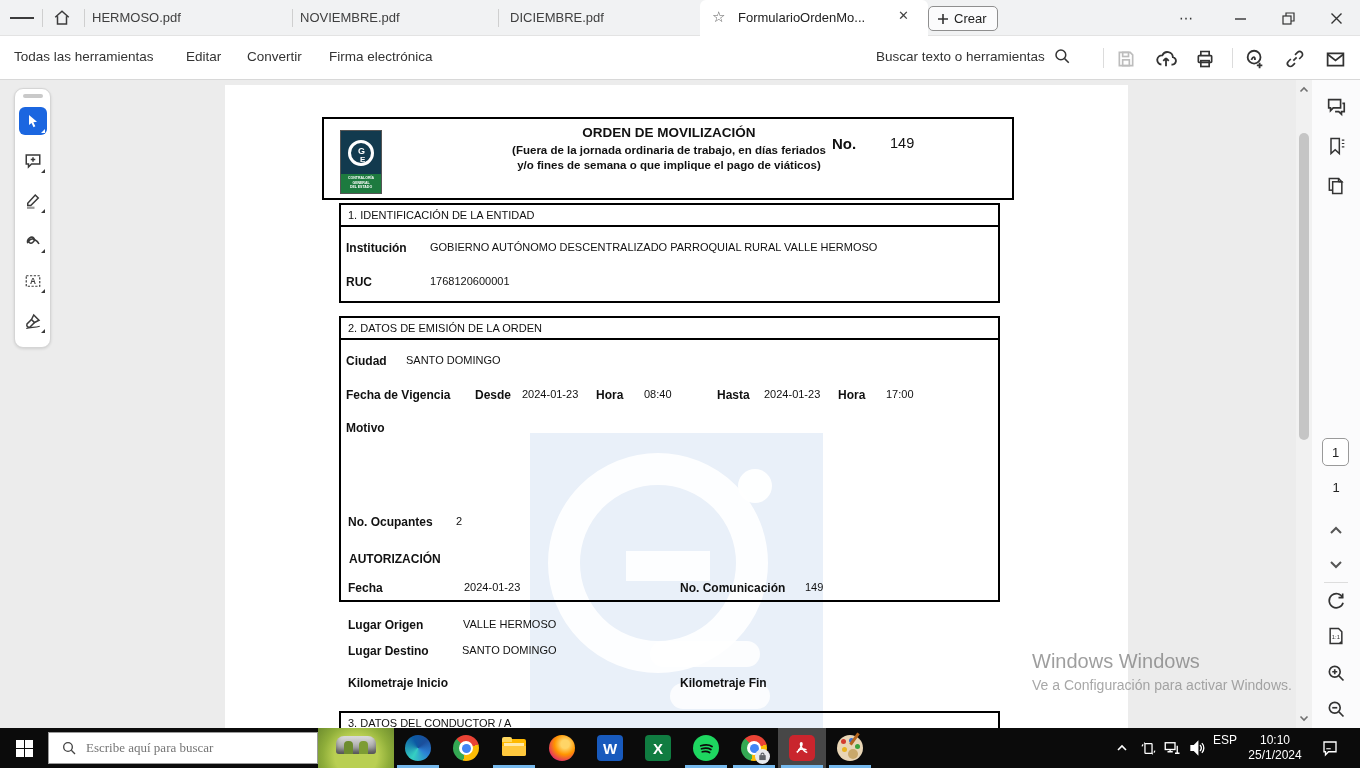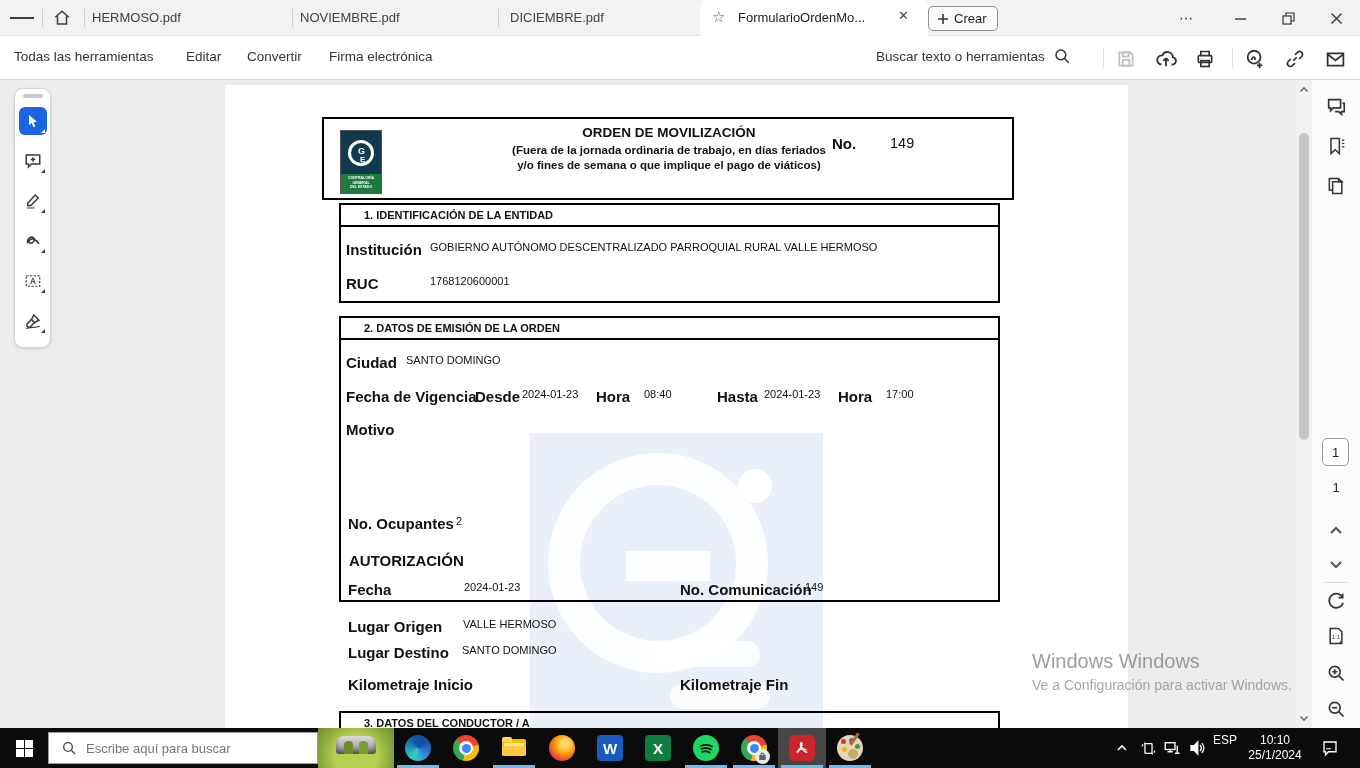"1. IDENTIFICACIÓN DE LA ENTIDAD" .sec-title { font-weight: bold -> normal; padding: 4px 0 0 23px -> 4px 0 0 7px }
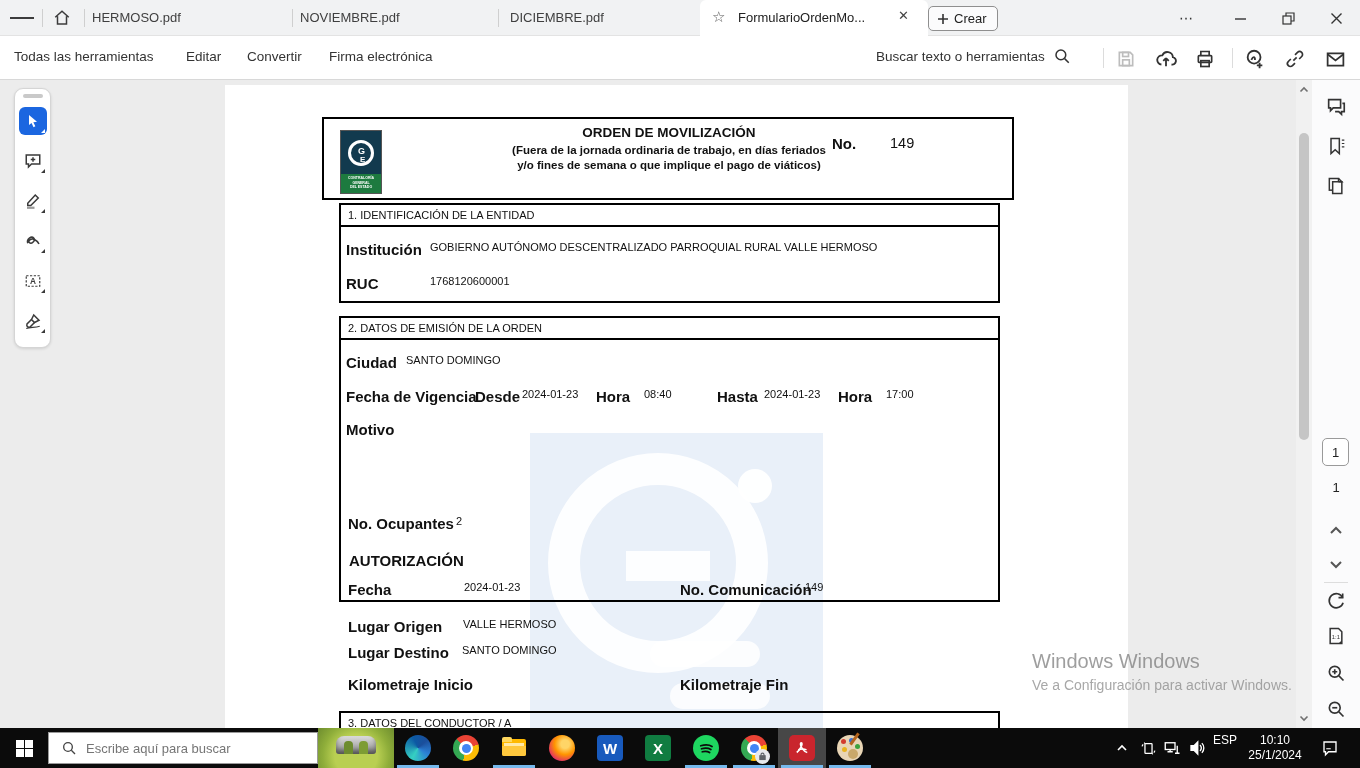"Institución" .lbl { font-size: 15px -> 12px }
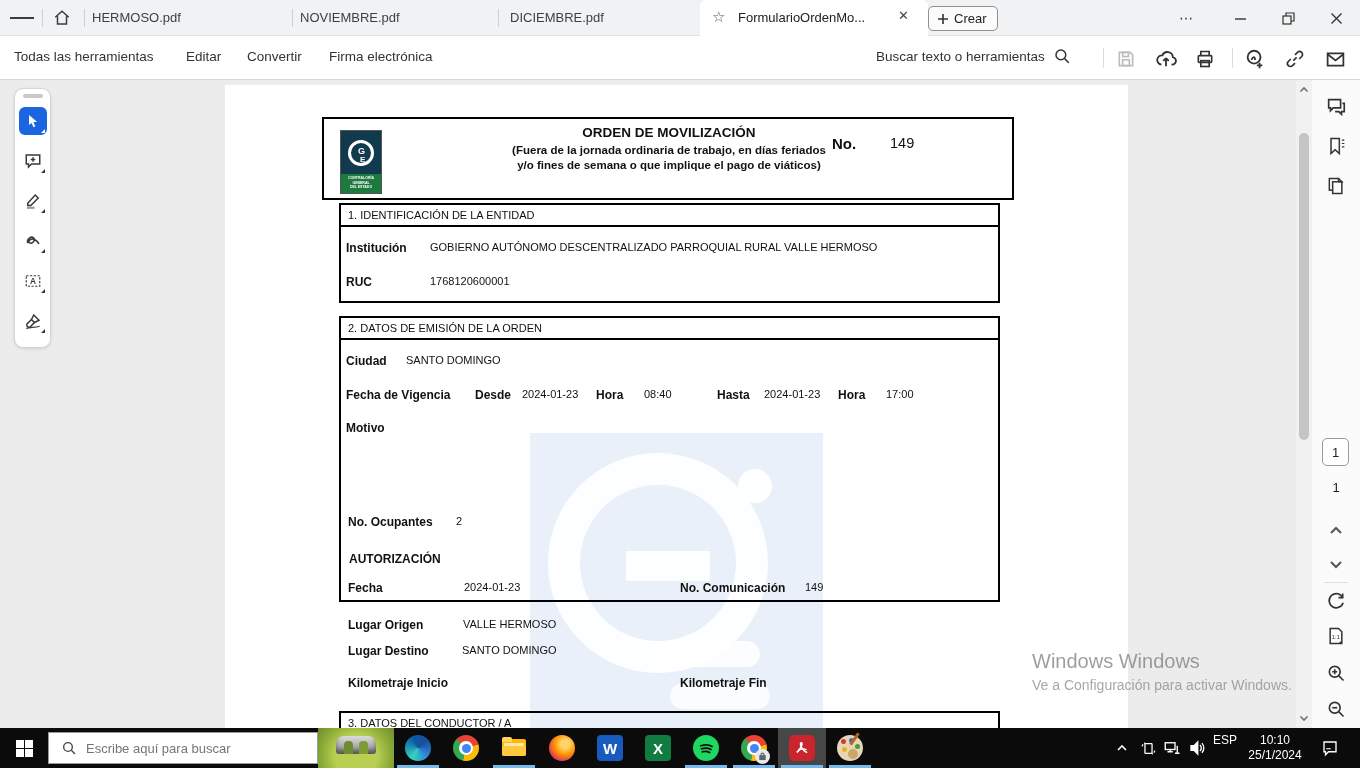"Escribe aquí para buscar" .tb-search input { font-family: Liberation Sans, sans-serif -> Liberation Serif, serif }
